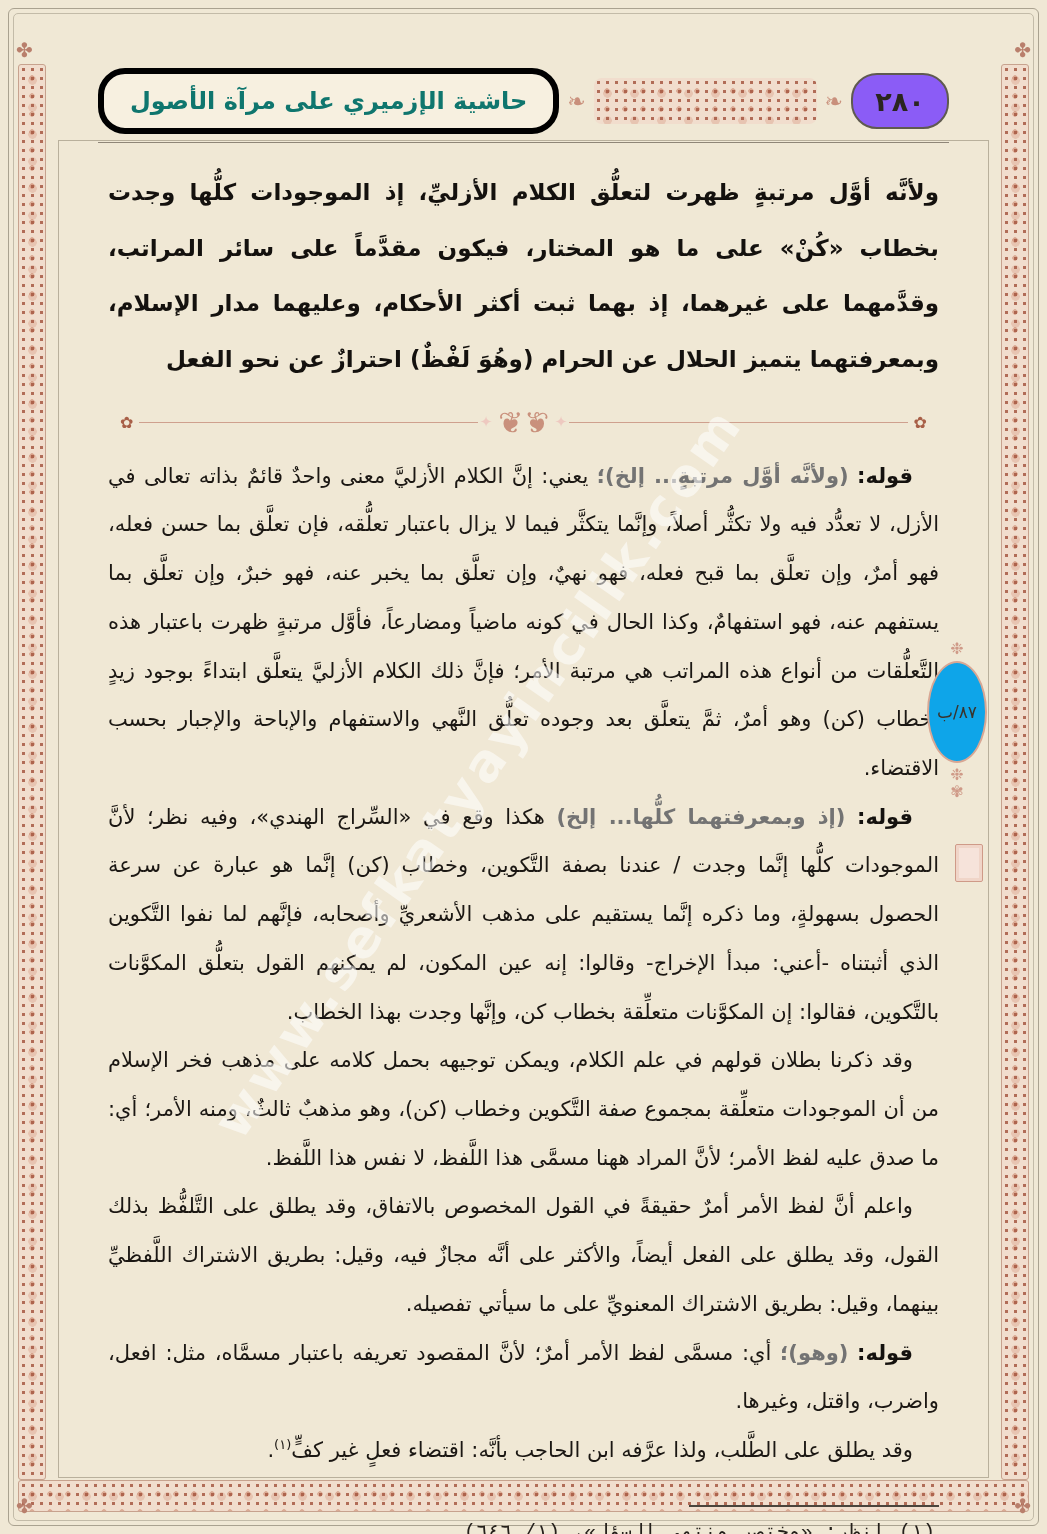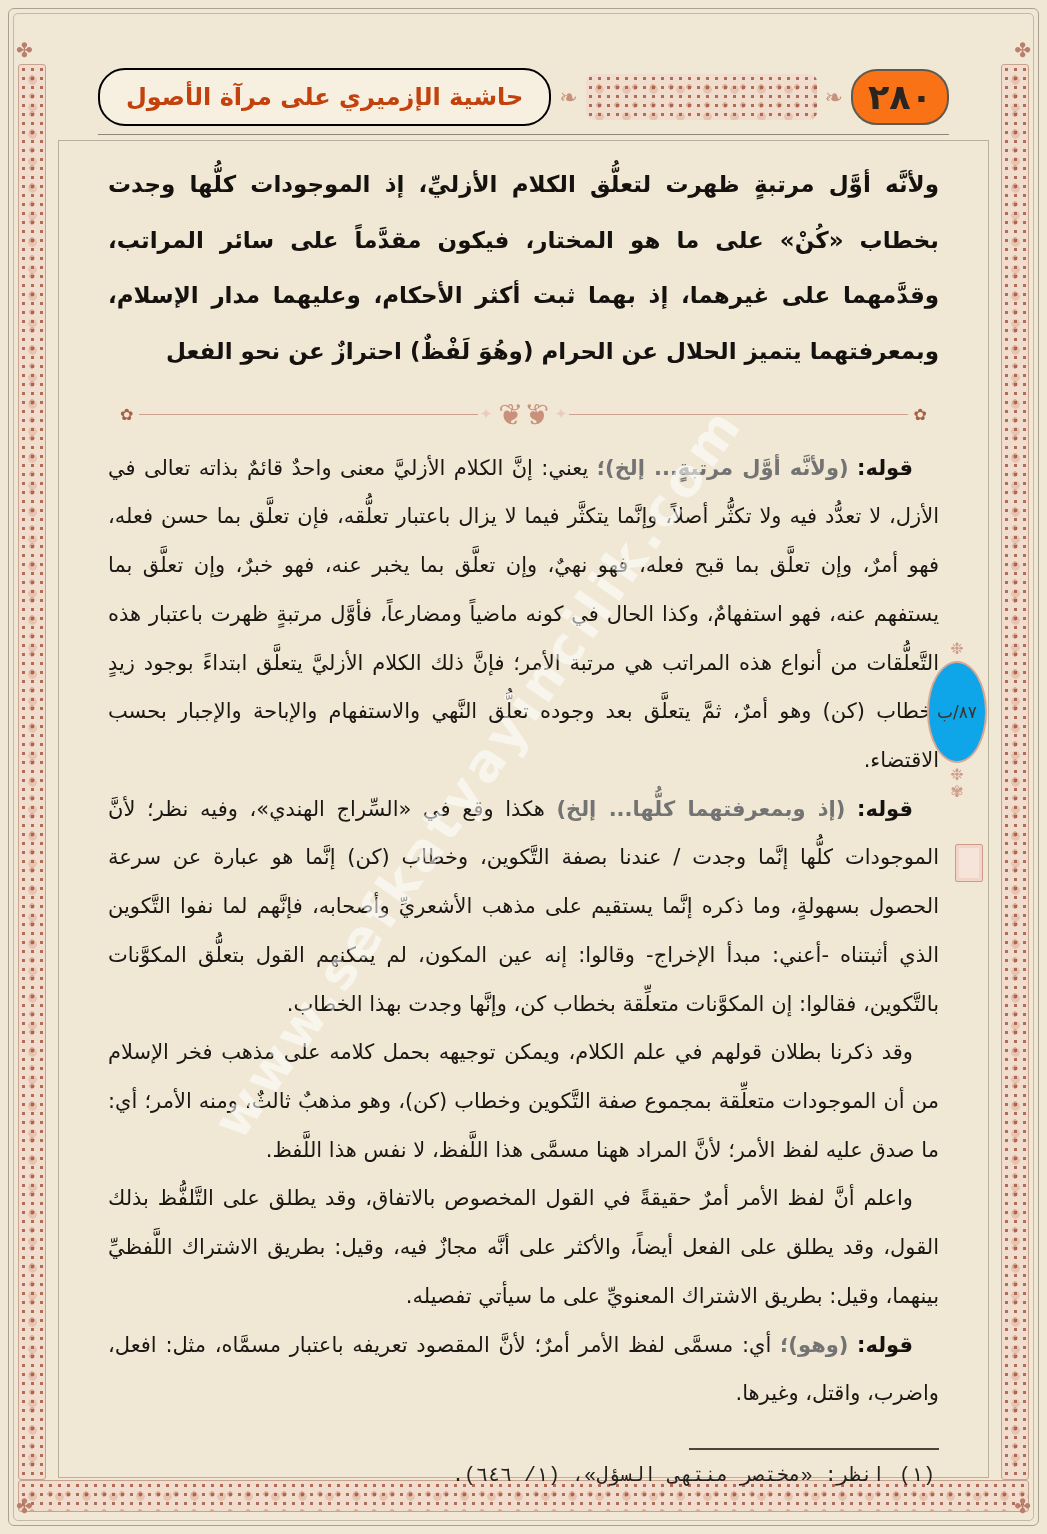"حاشية الإزميري على مرآة الأصول" .cartouche { border: 2px solid #000000 -> 6px solid #000000; color: #c2410c -> #0f766e }
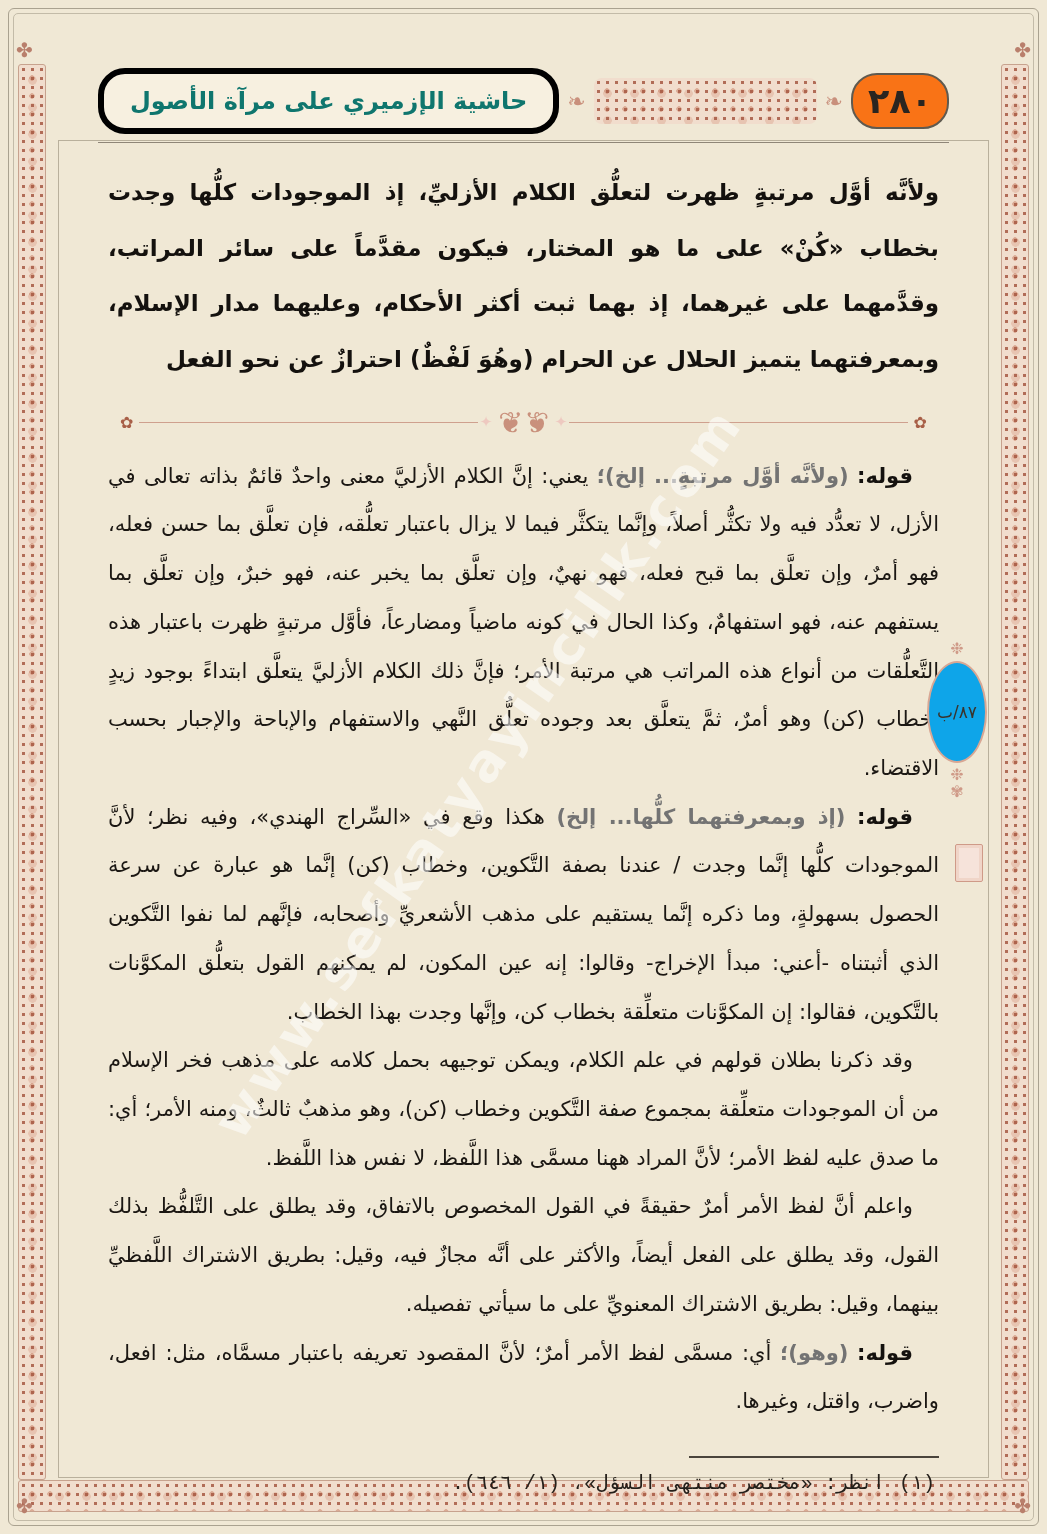"٢٨٠" .pageno { background: #f97316 -> #8b5cf6; font-size: 35px -> 27px }
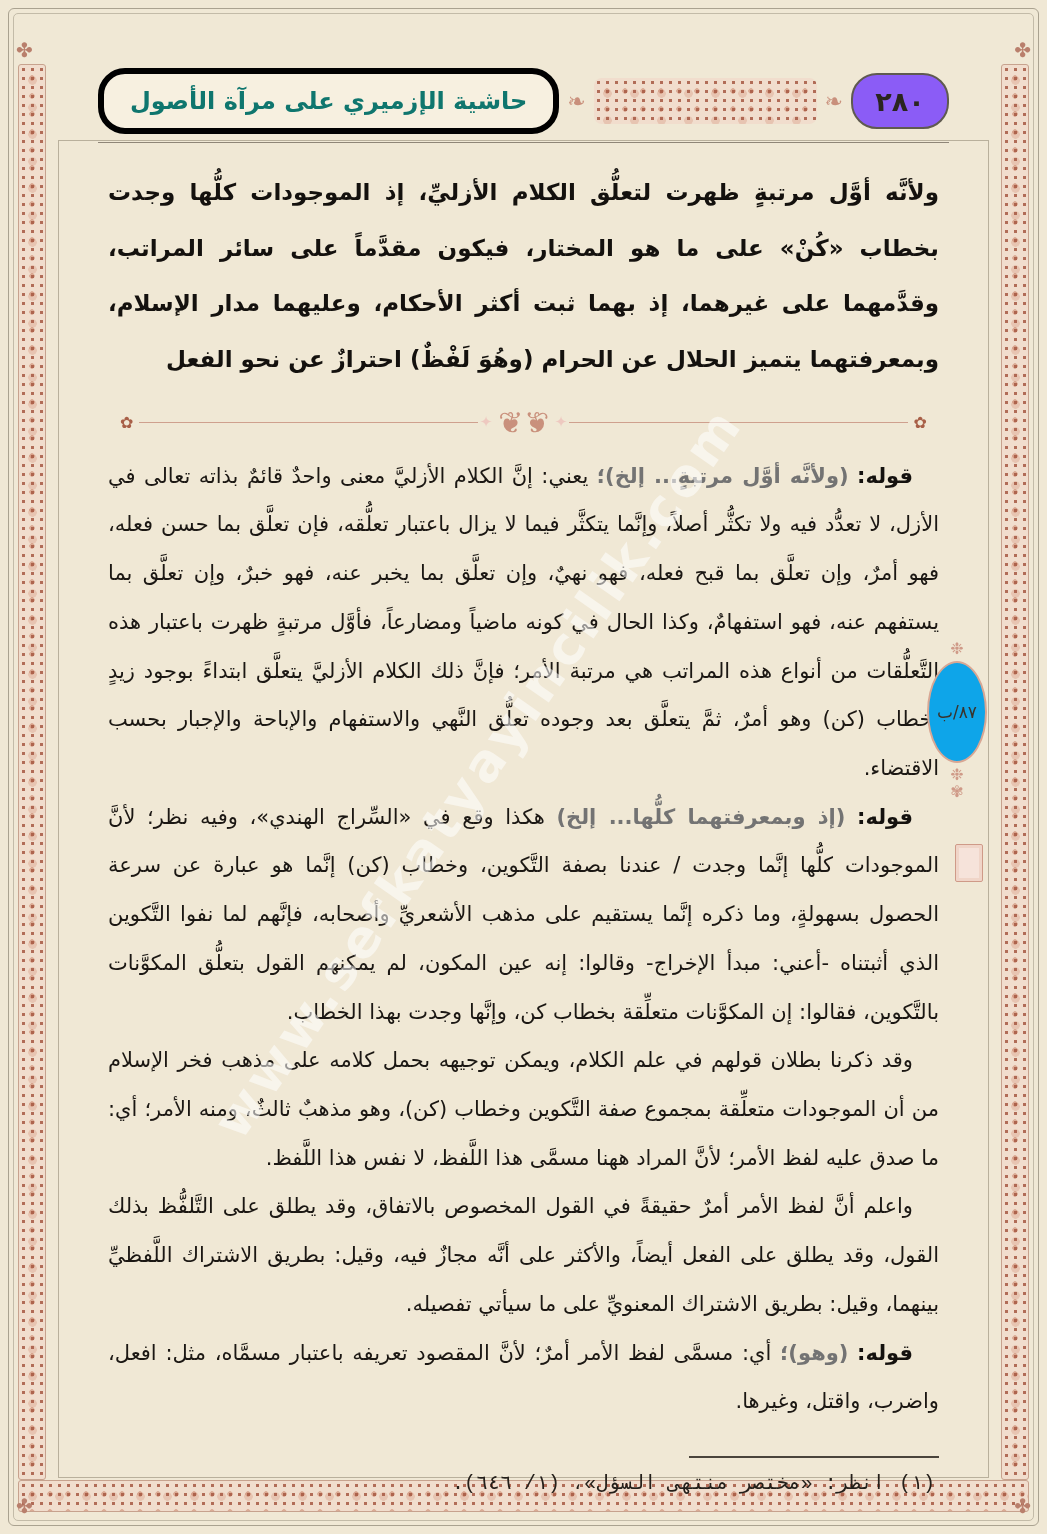"وقد يطلق على الطَّلب، ولذا" p.para { html: none -> <p><span>وقد يطلق على الطَّلب، ولذا عرَّفه ابن الحاجب بأنَّه: اقتضاء فعلٍ غير كفٍّ</span><sup>(١)</sup><span>.</span></p> }
